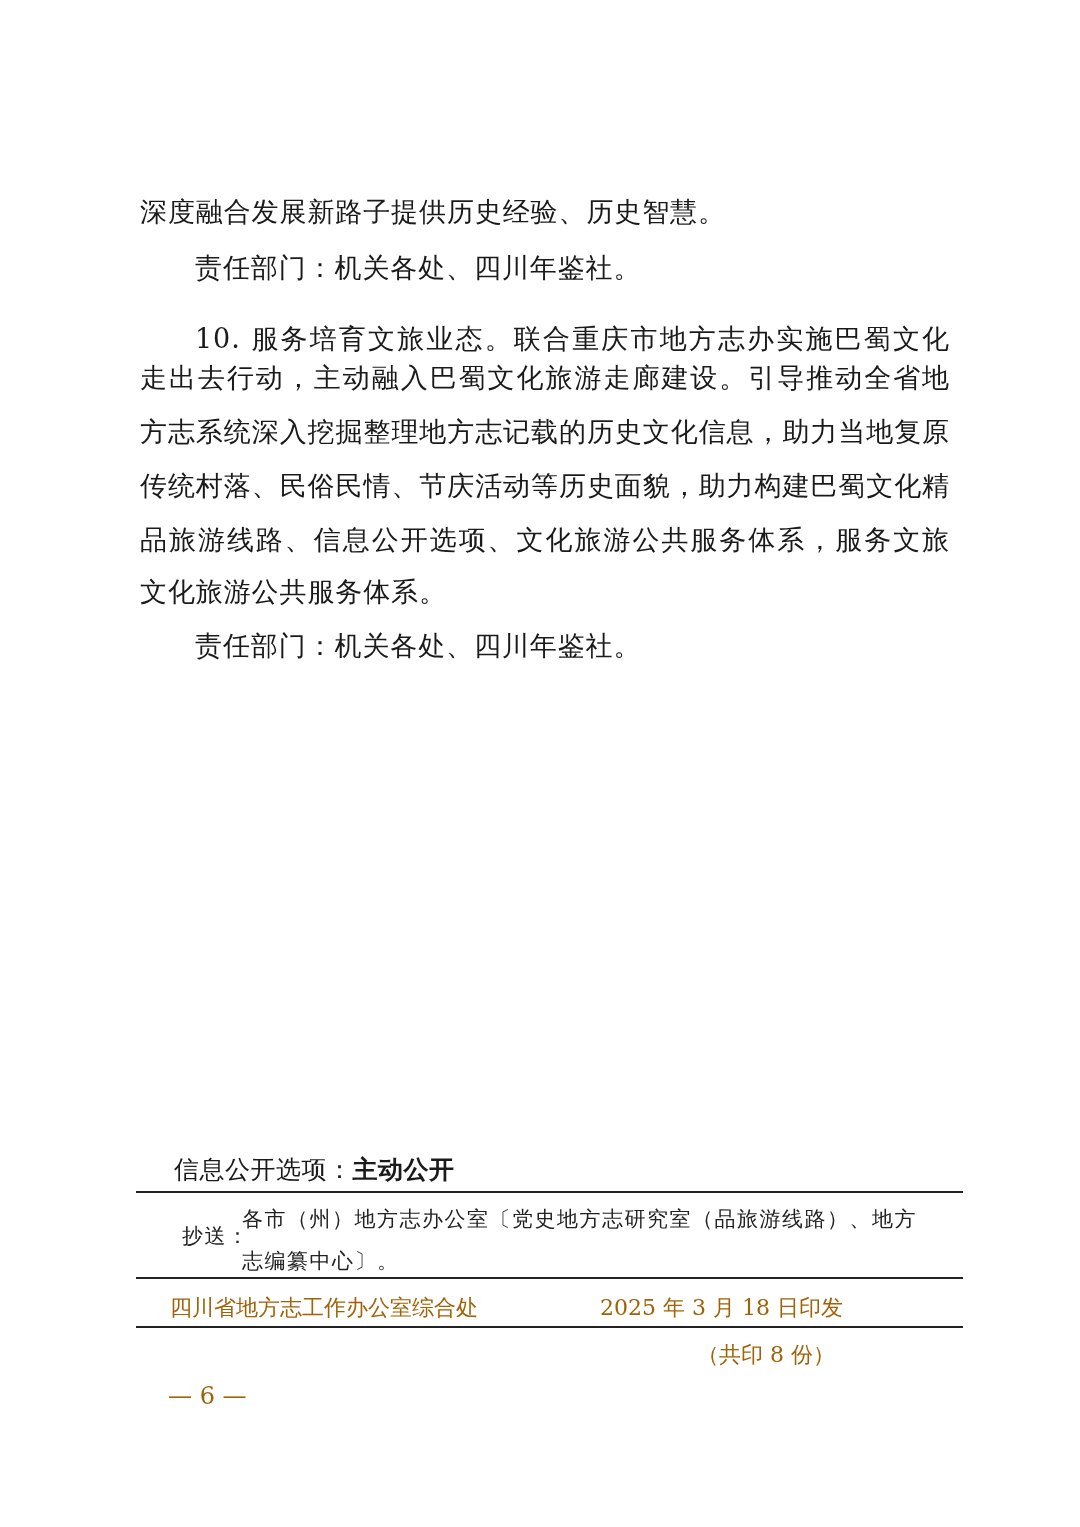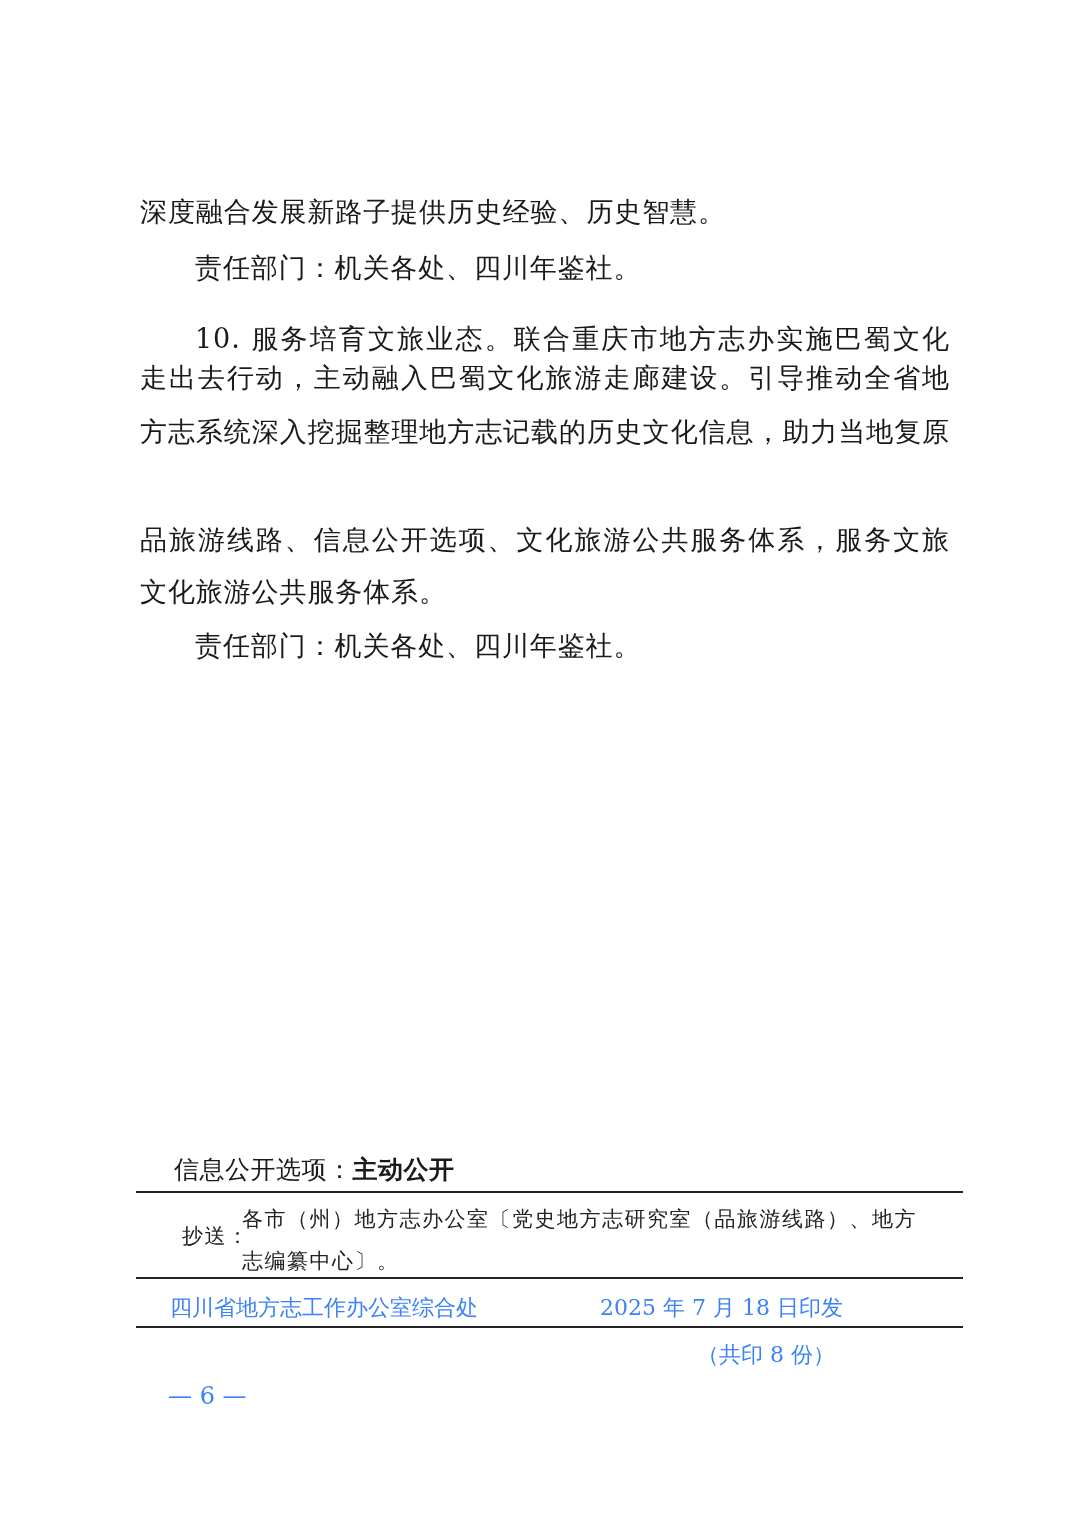"传统村落、民俗民情、节庆活动等历史面貌，助力构建巴蜀文化精" div.line { html: none -> <div>传统村落、民俗民情、节庆活动等历史面貌，助力构建巴蜀文化精</div> }
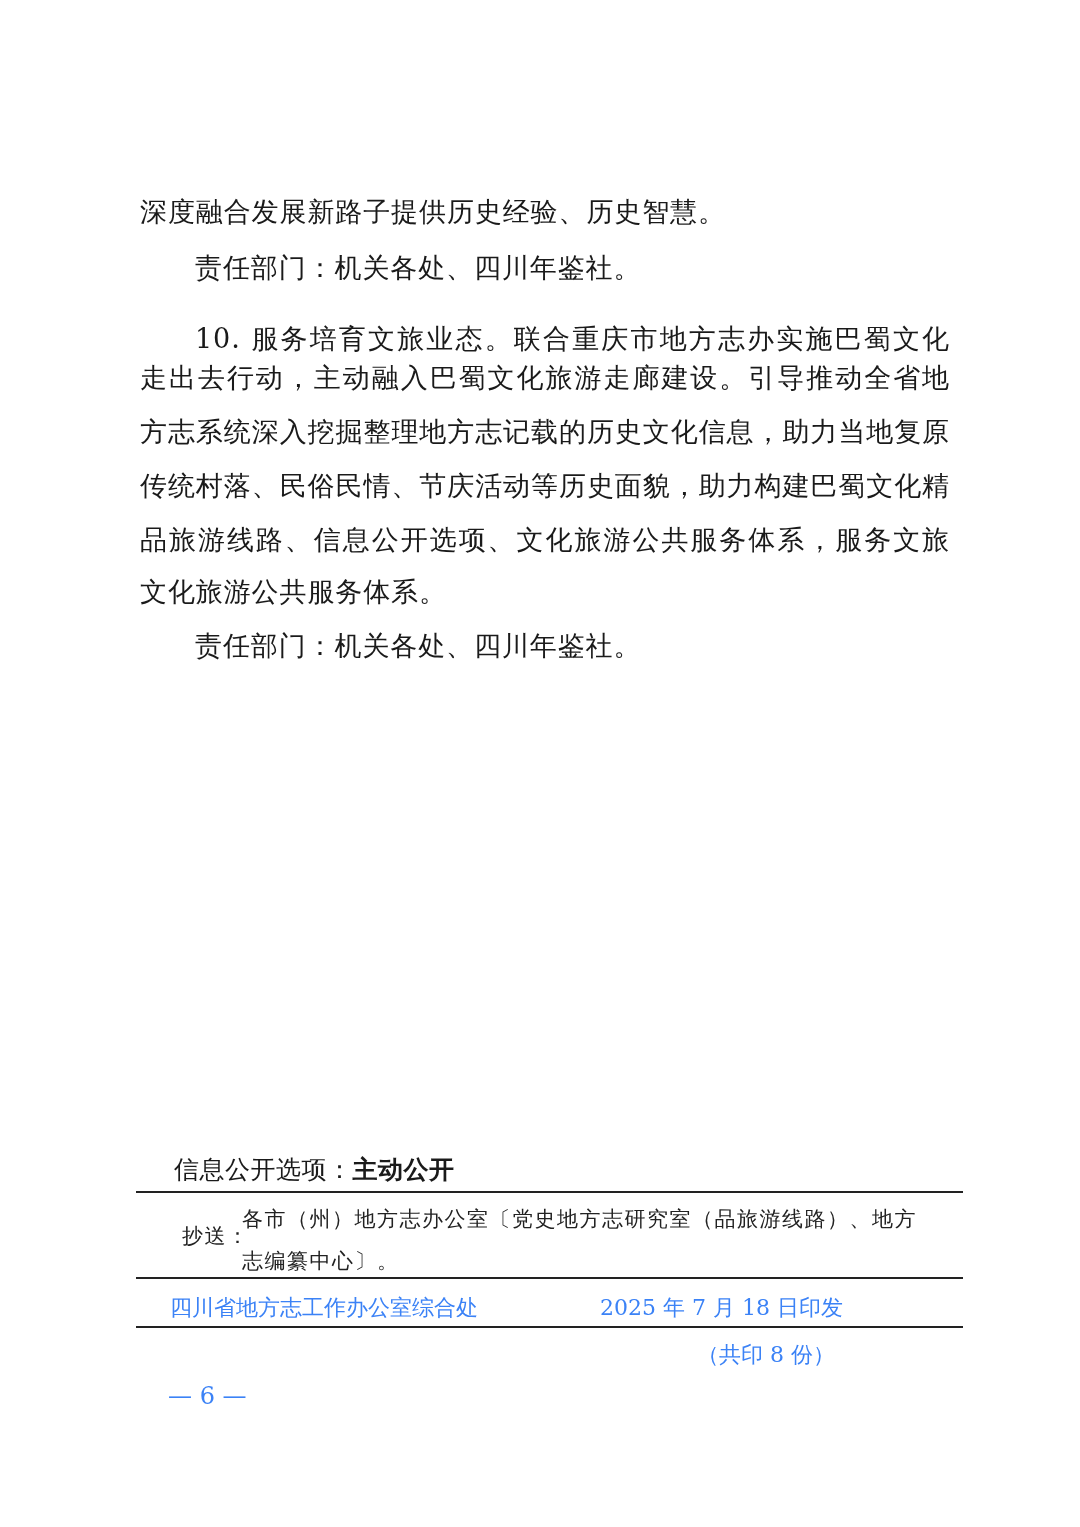"四川省地方志工作办公室综合处" .footer-small { color: #3b82f6 -> #a16207 }
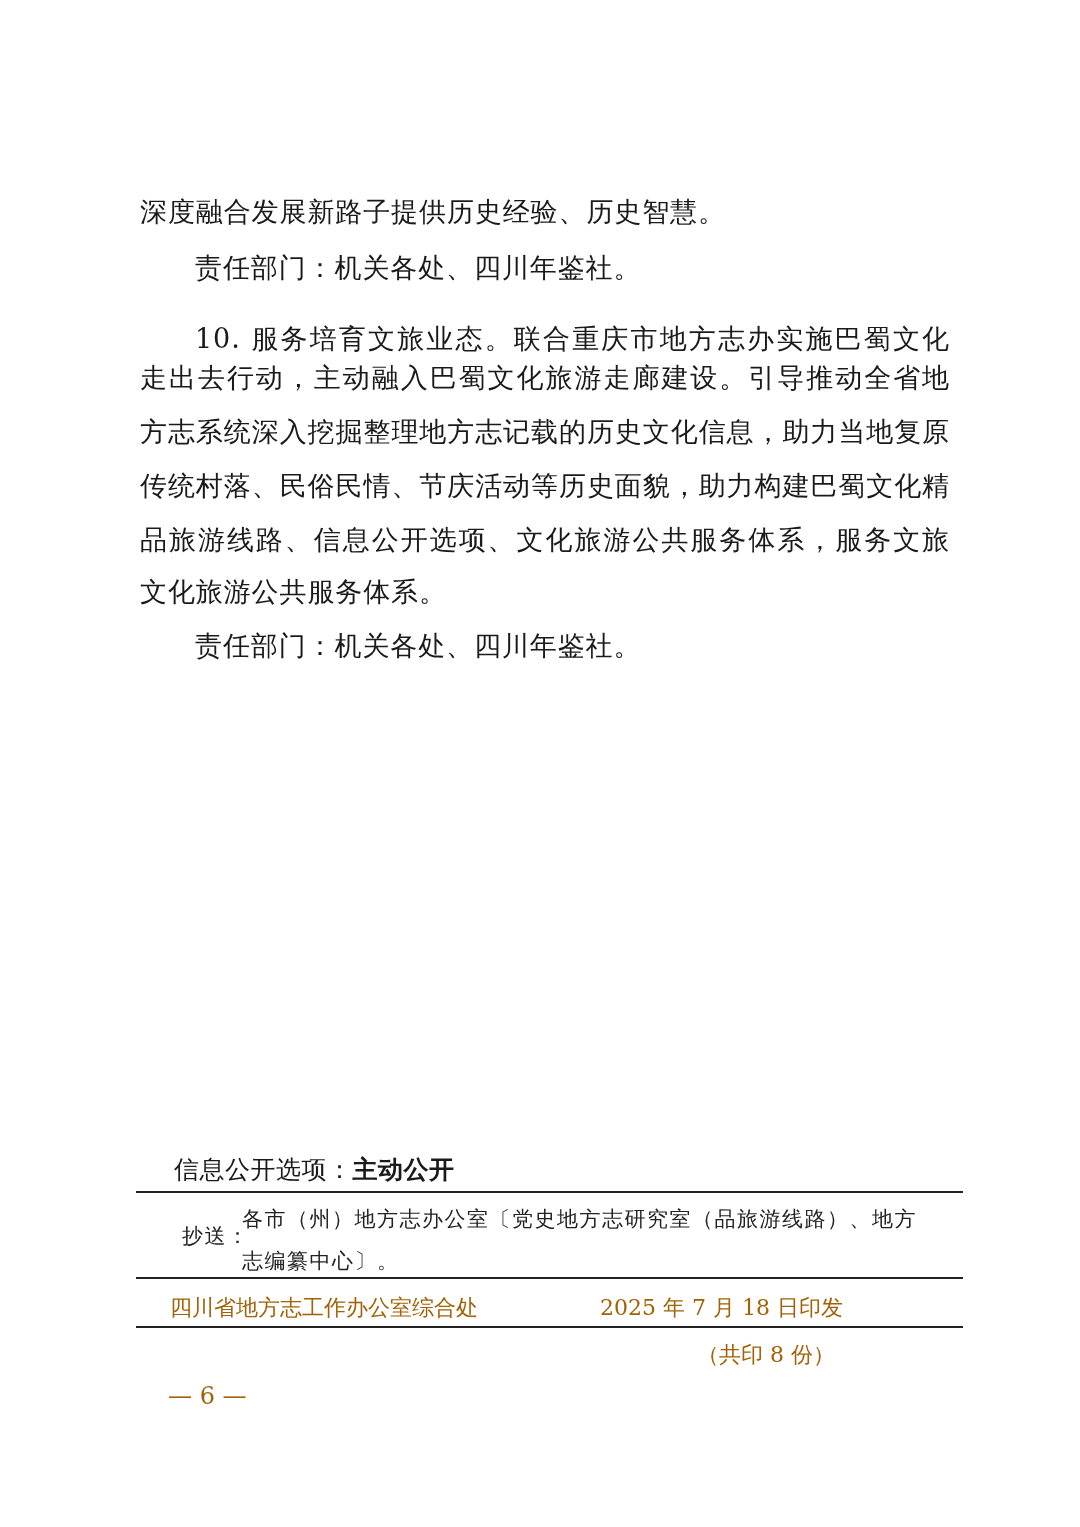"2025 年 7 月 18" div.footer-small { text: 7 -> 3 }
